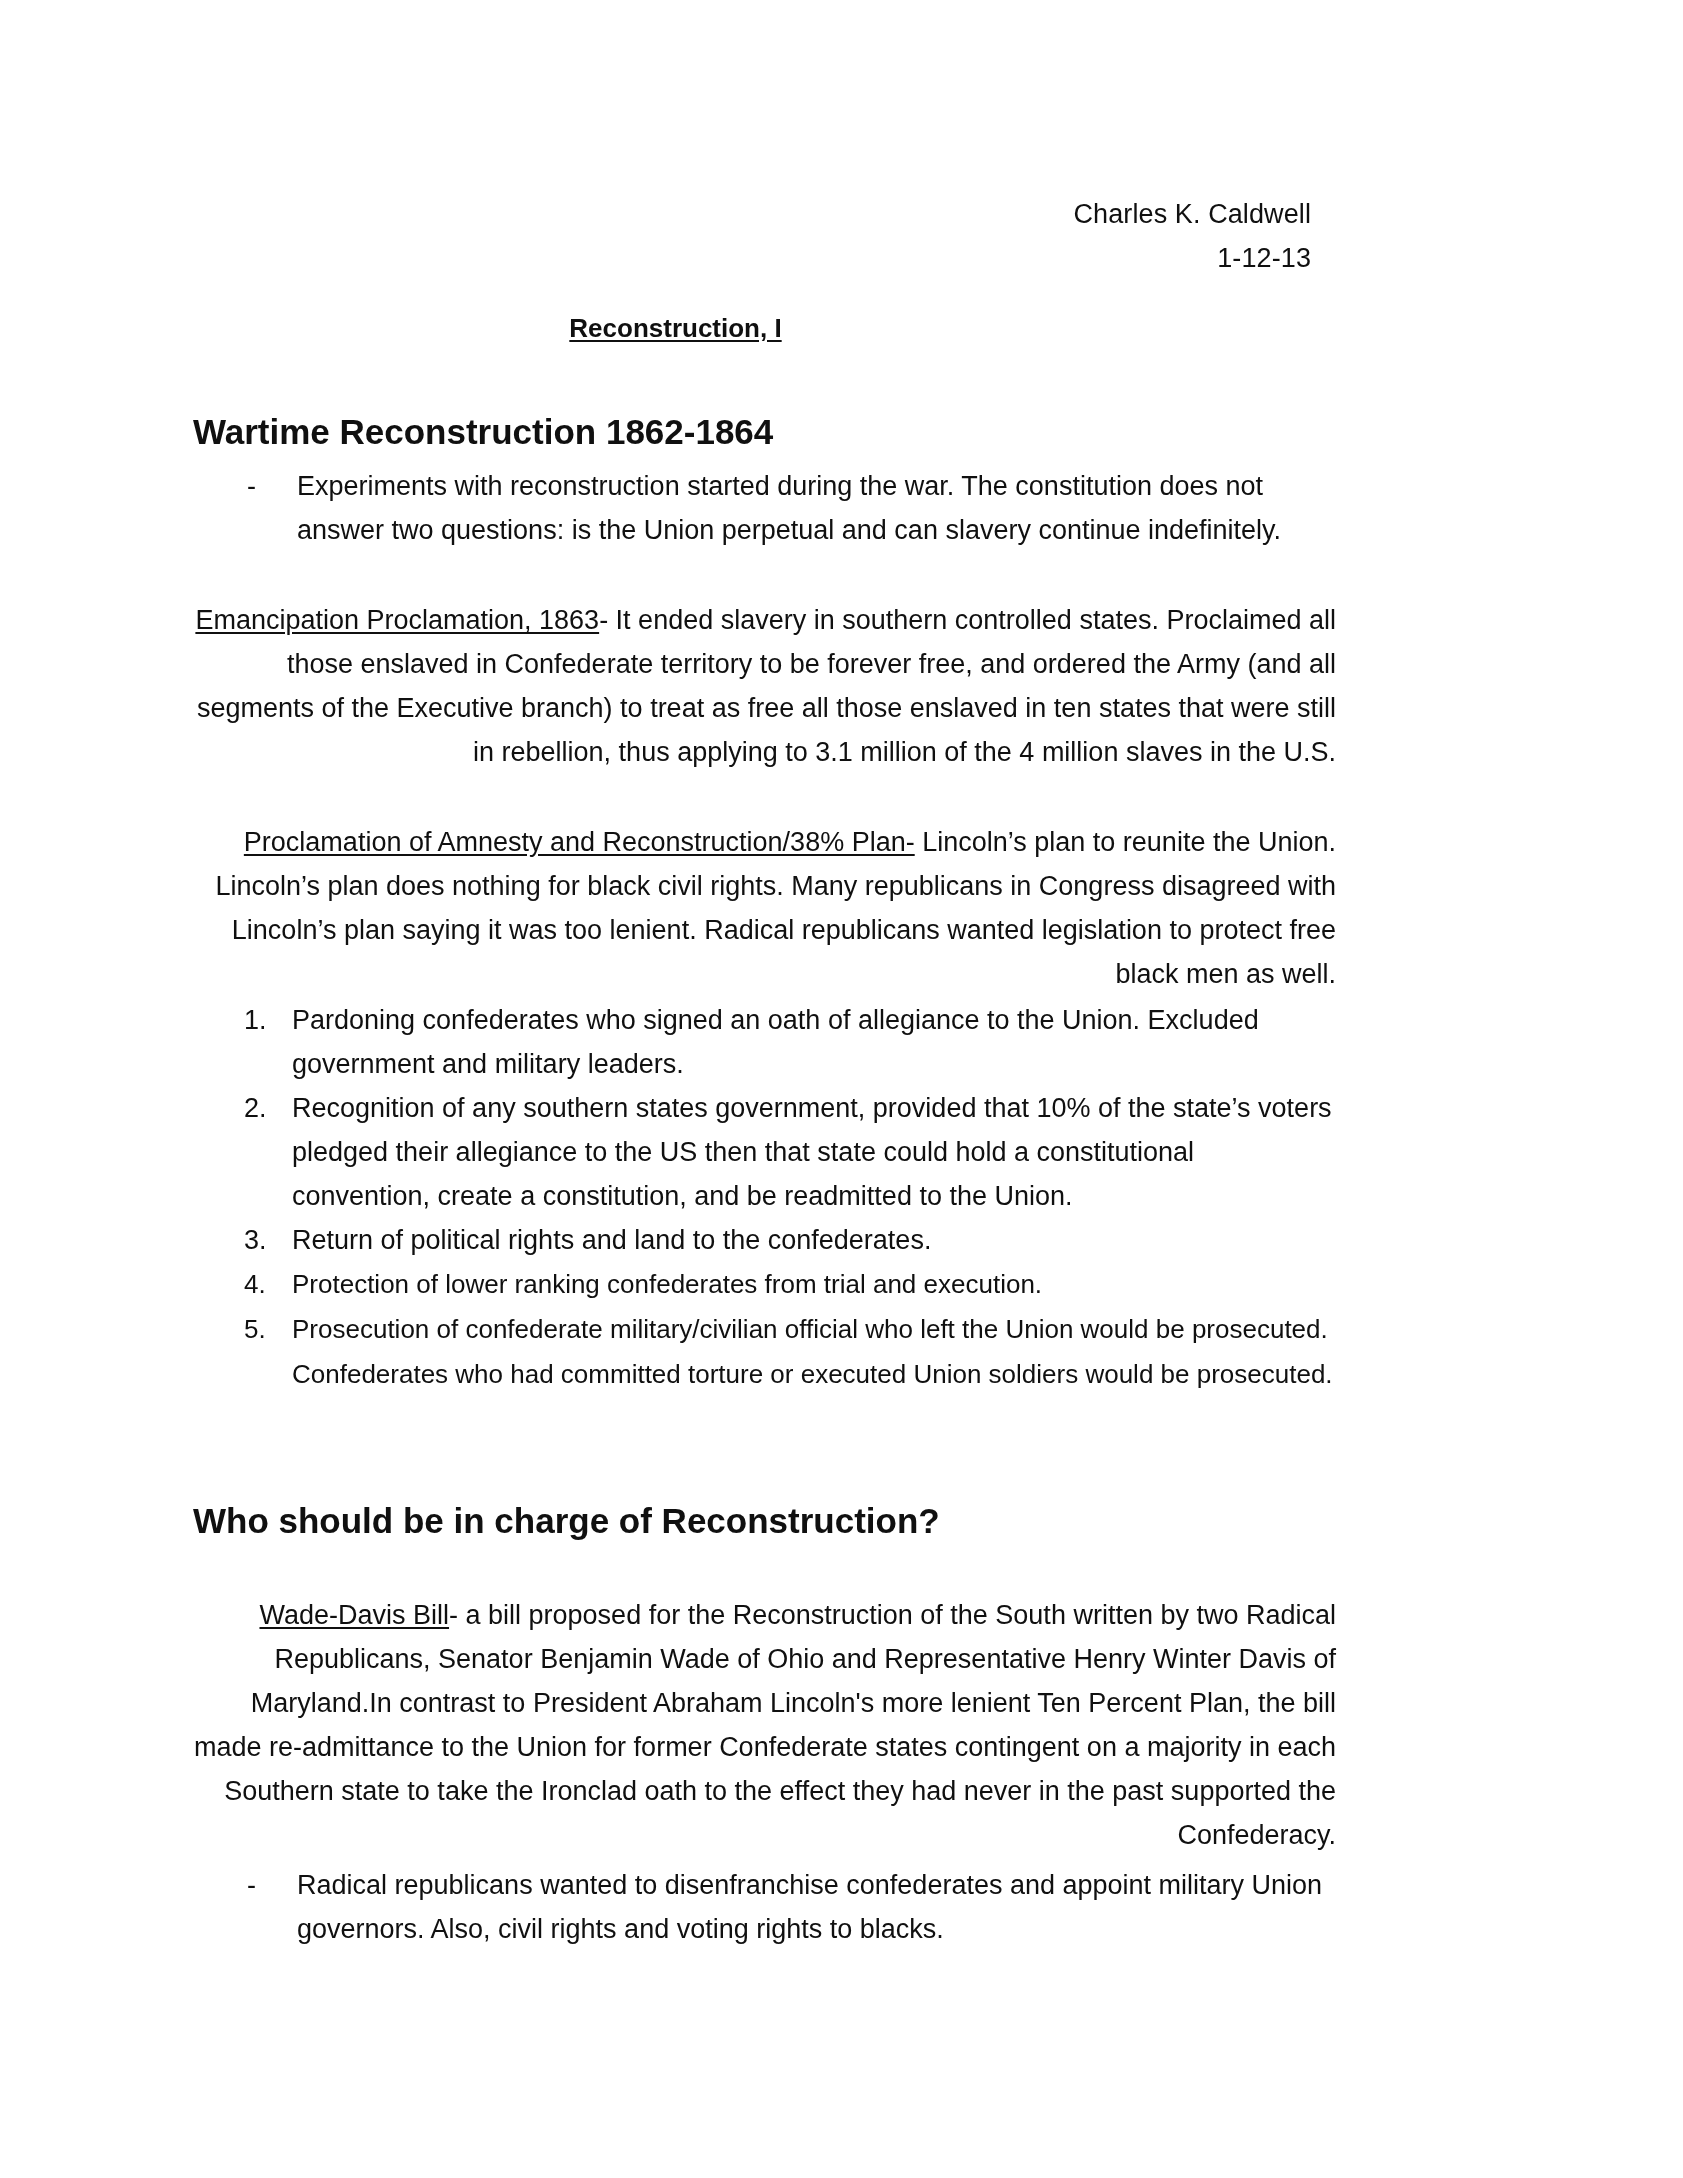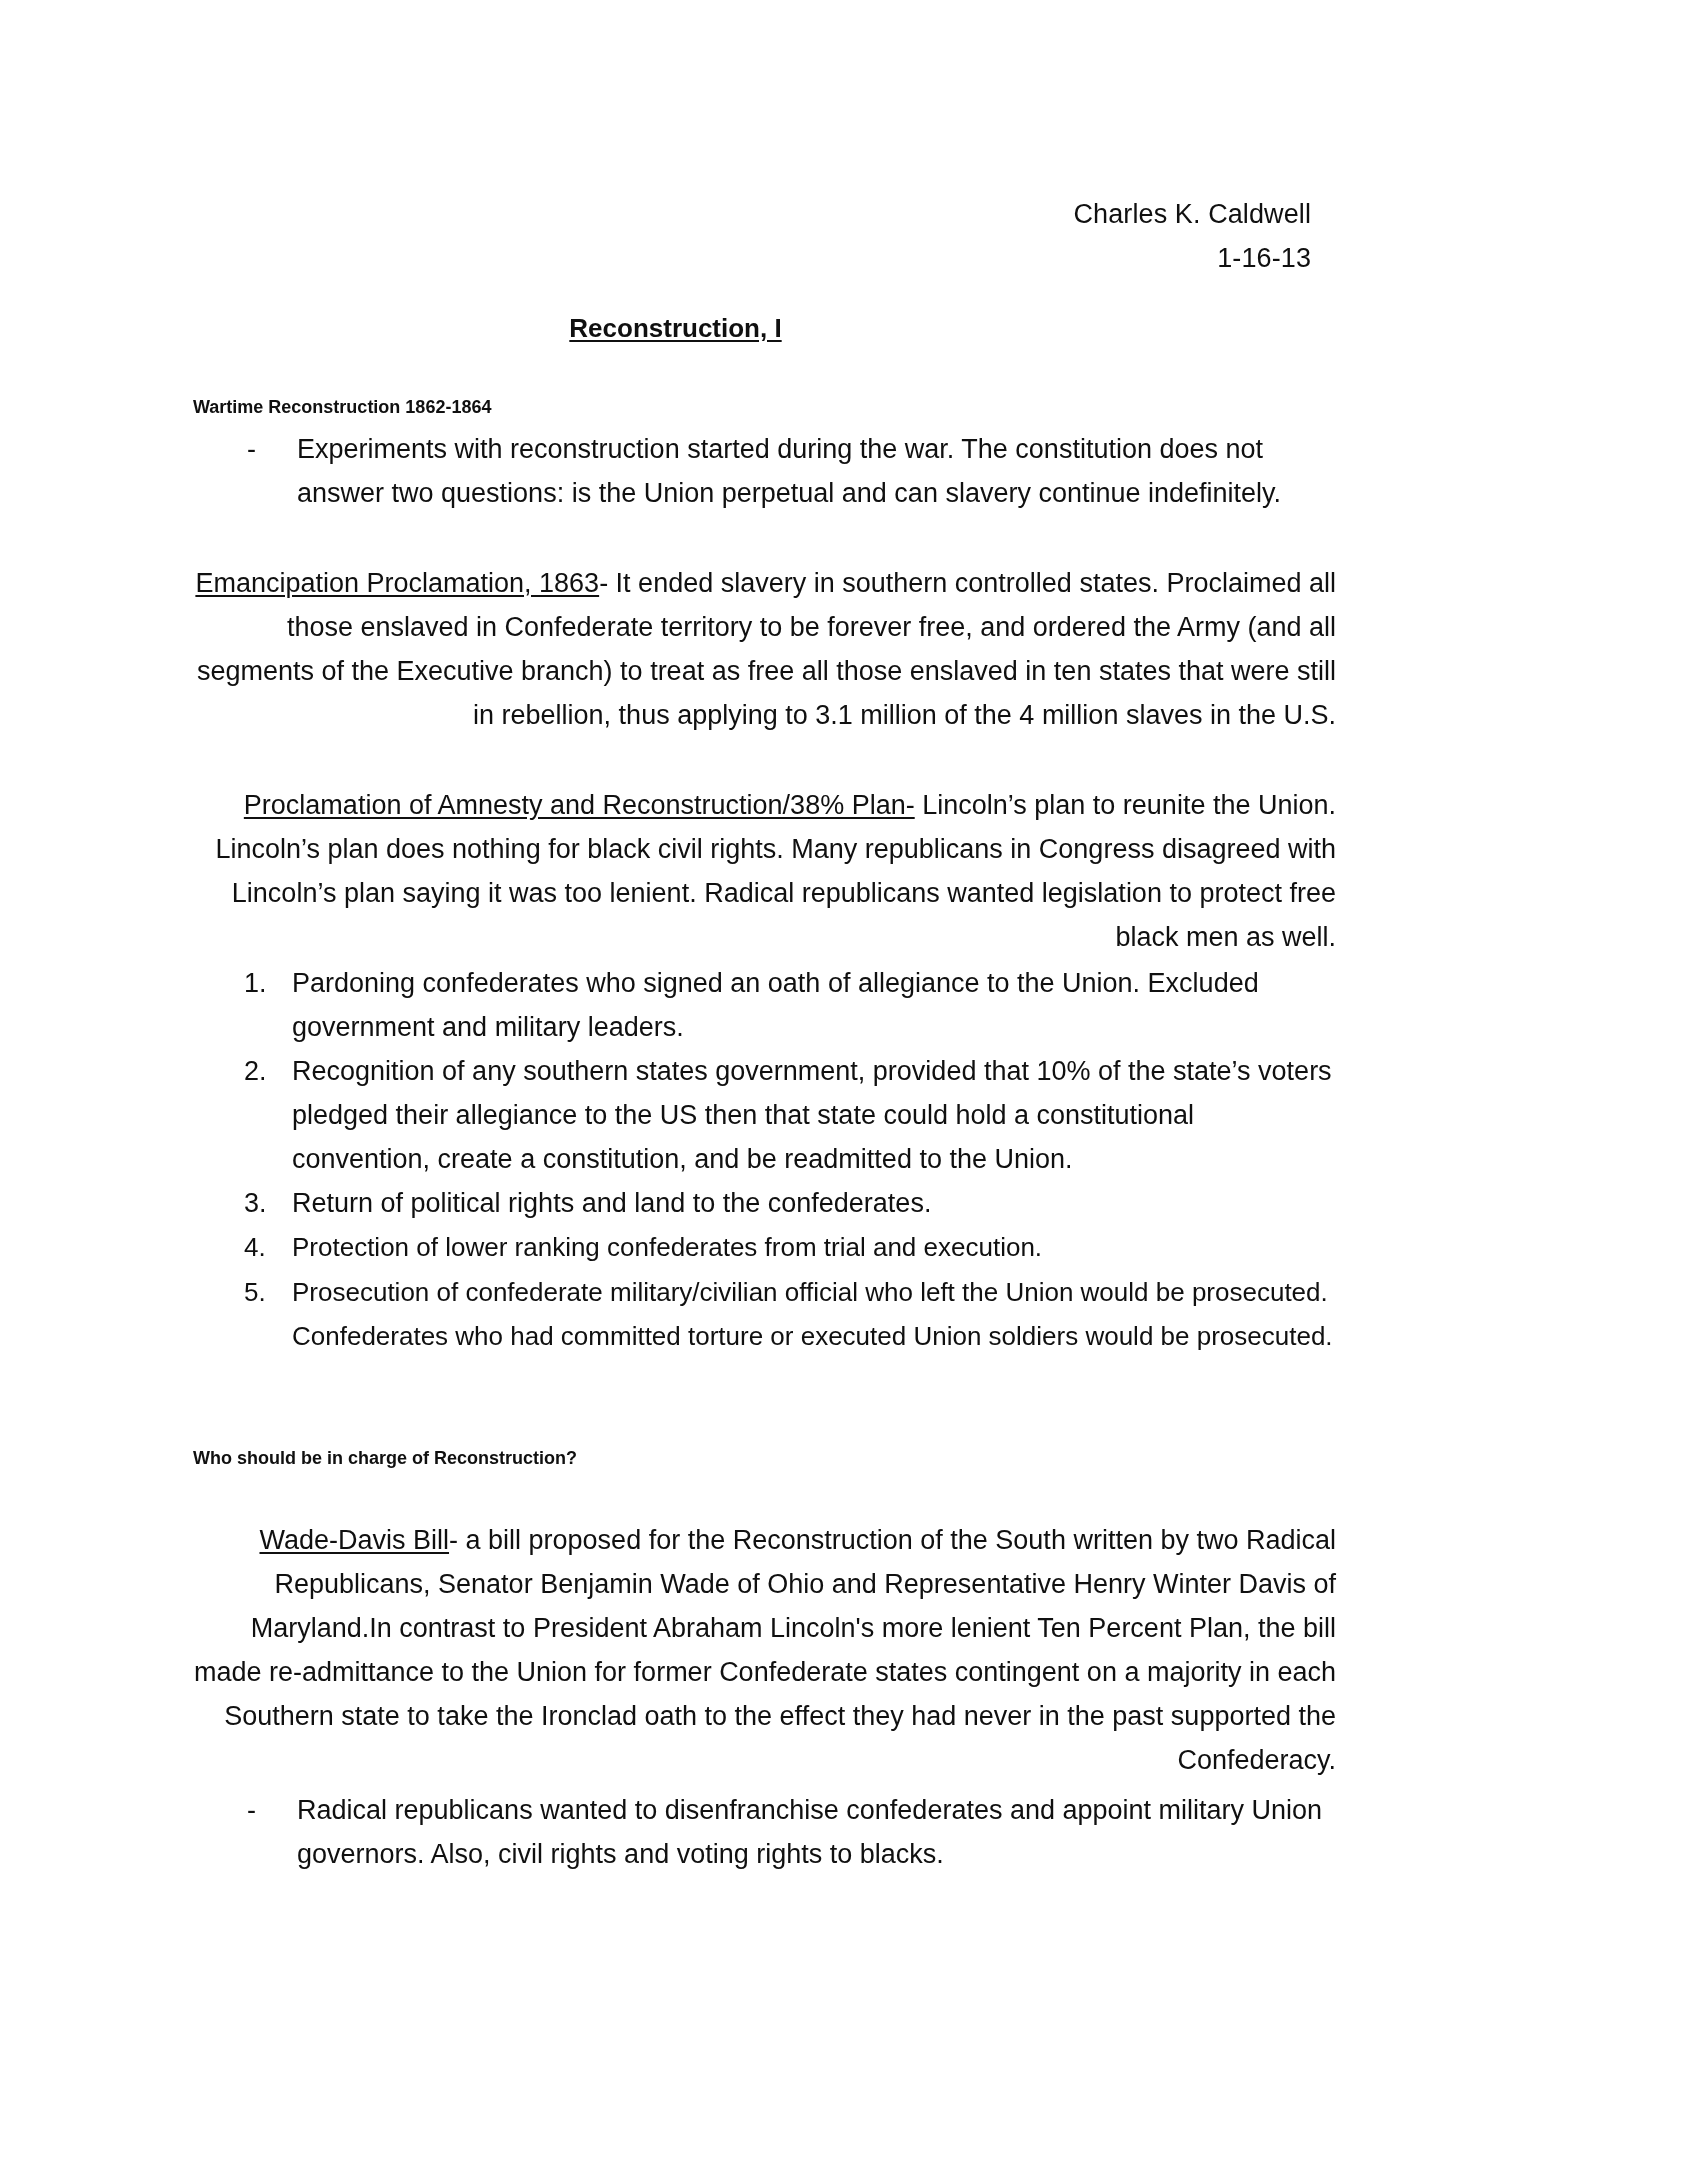"1-16-13" span.header-line { text: 1-16-13 -> 1-12-13 }
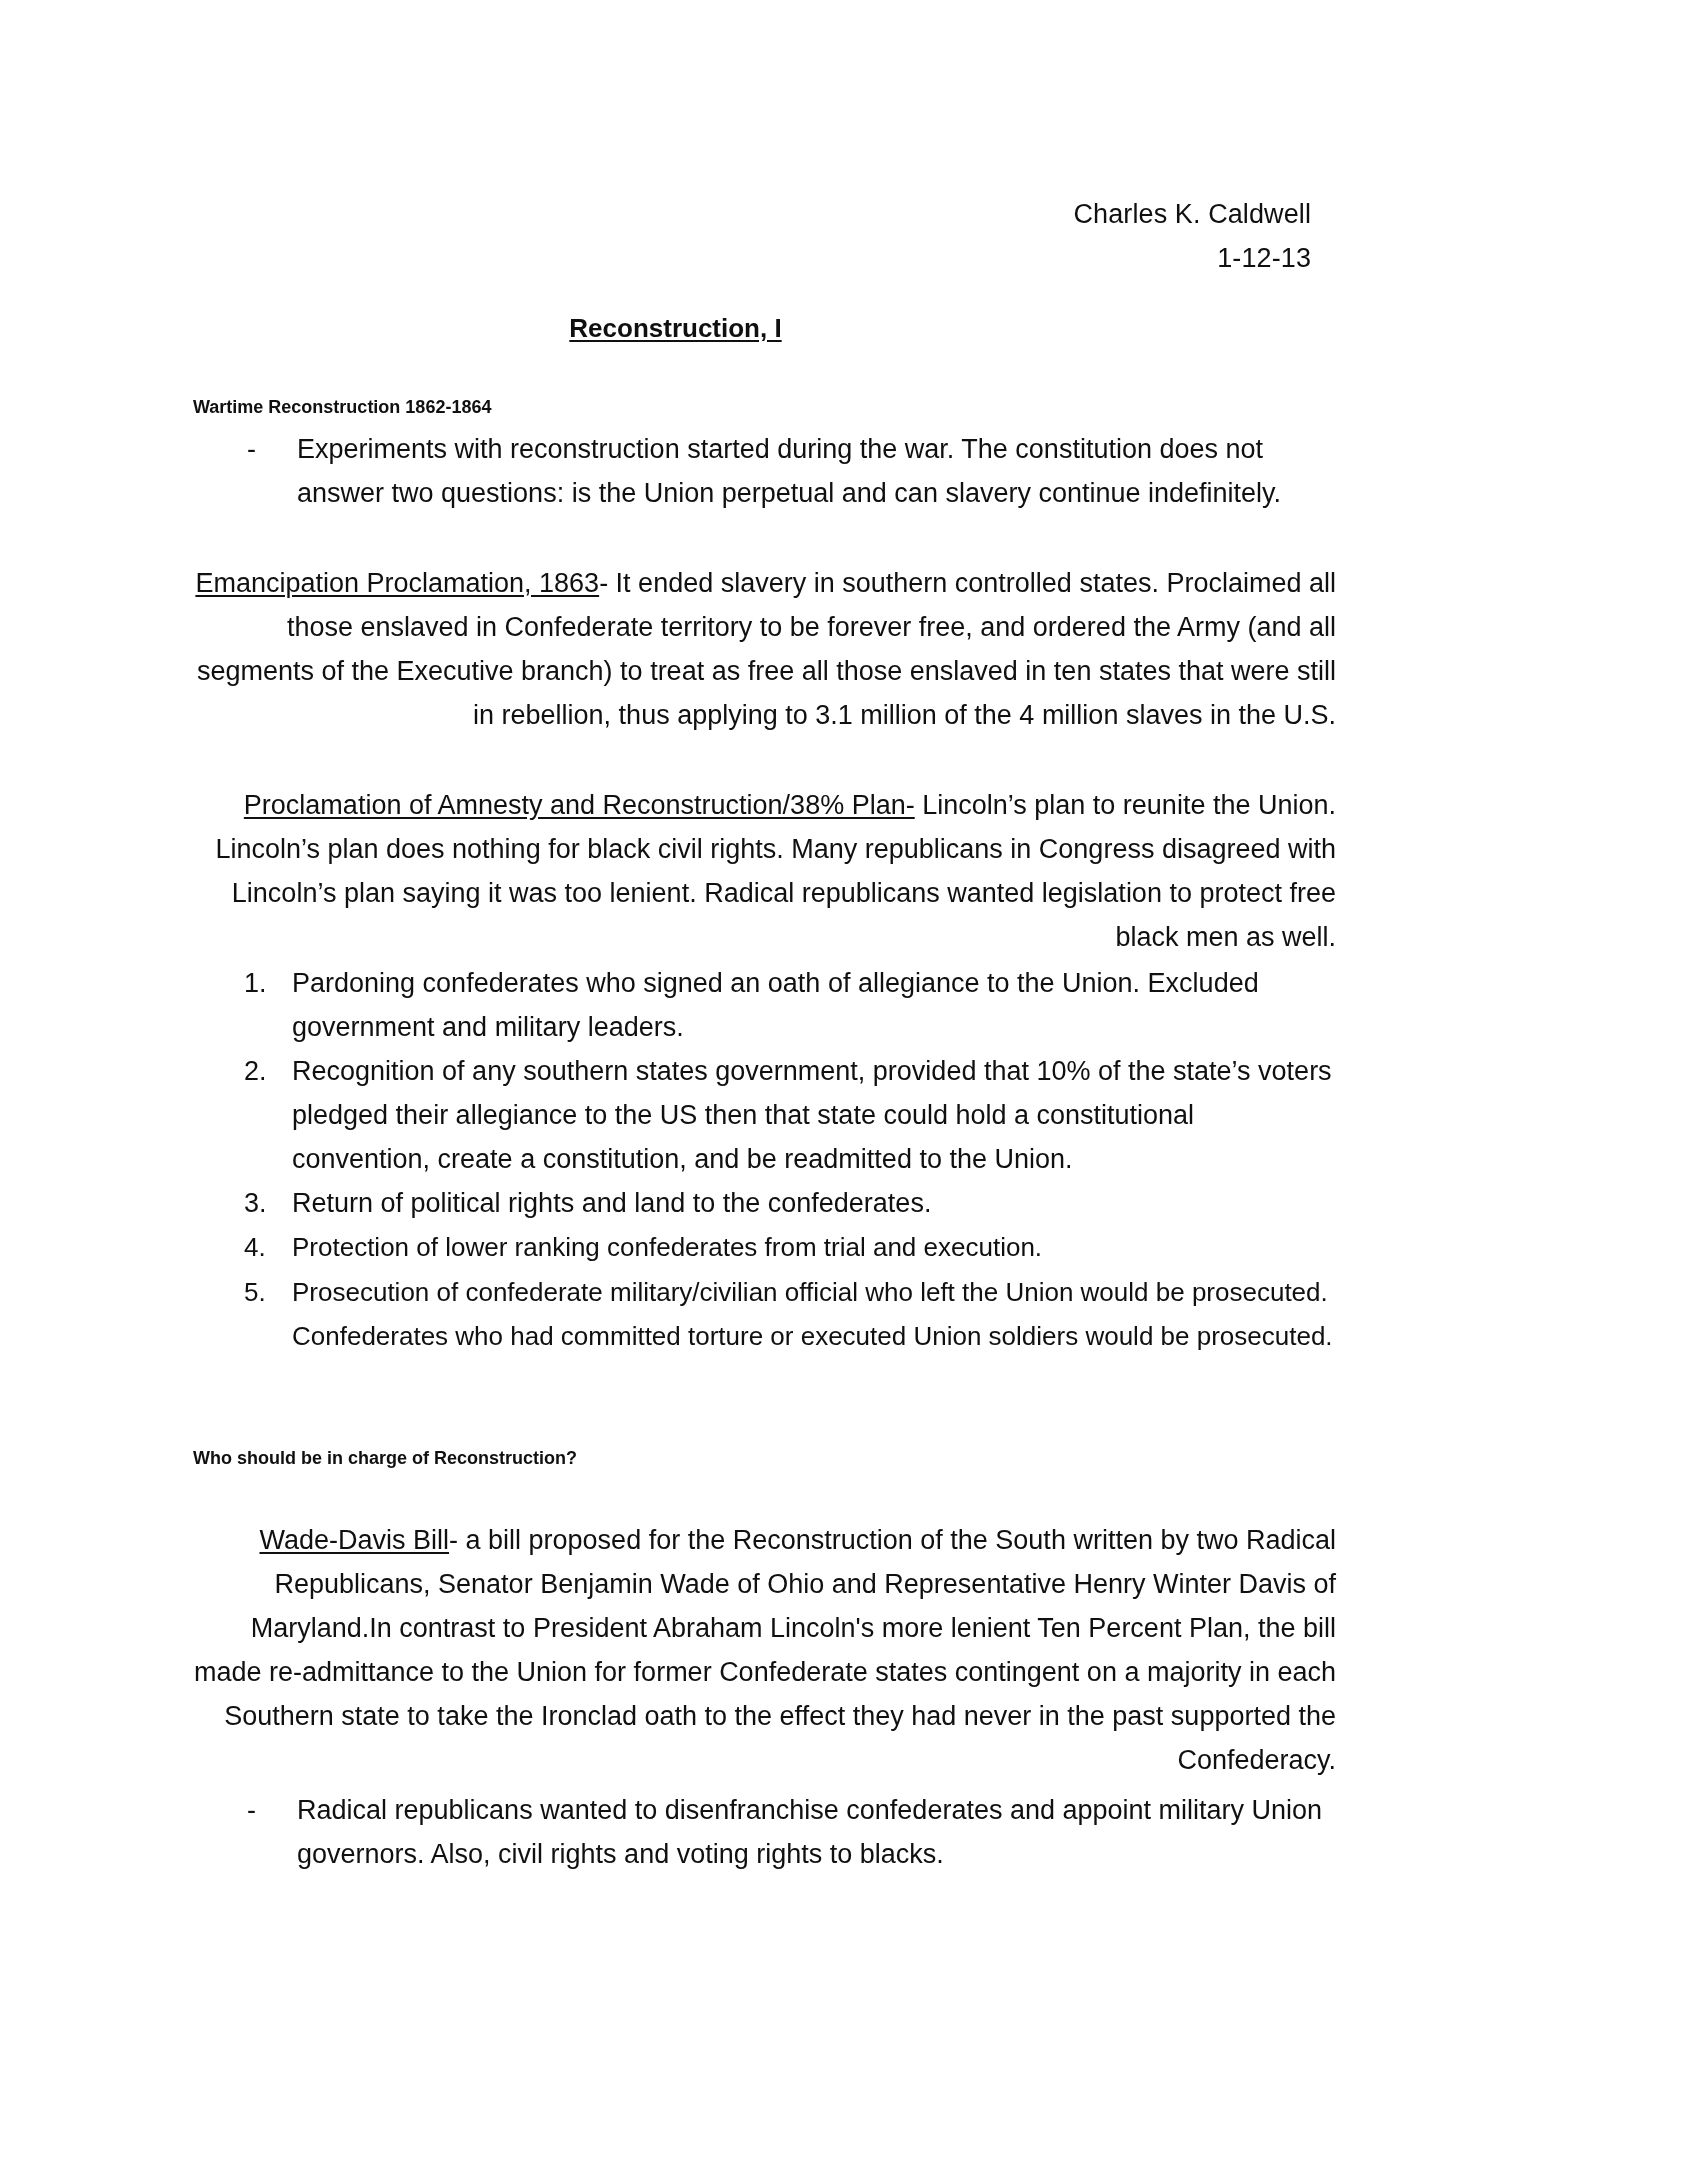"Wartime Reconstruction 1862-1864" .section-heading { font-size: 18px -> 35px; margin: 44px 0 0 0 -> 56px 0 0 0 }
